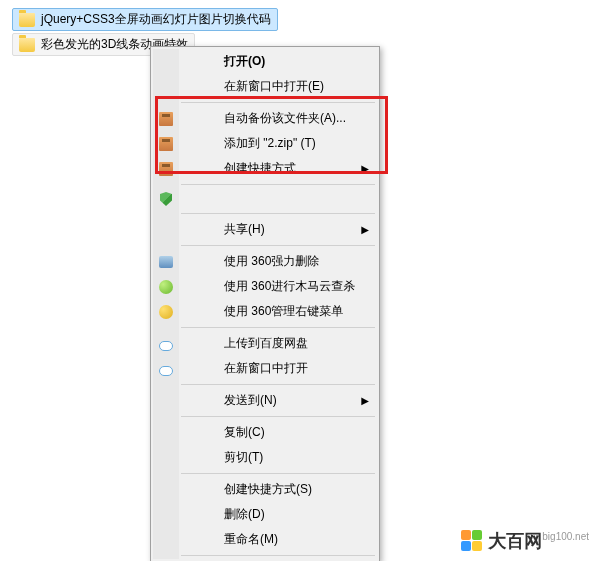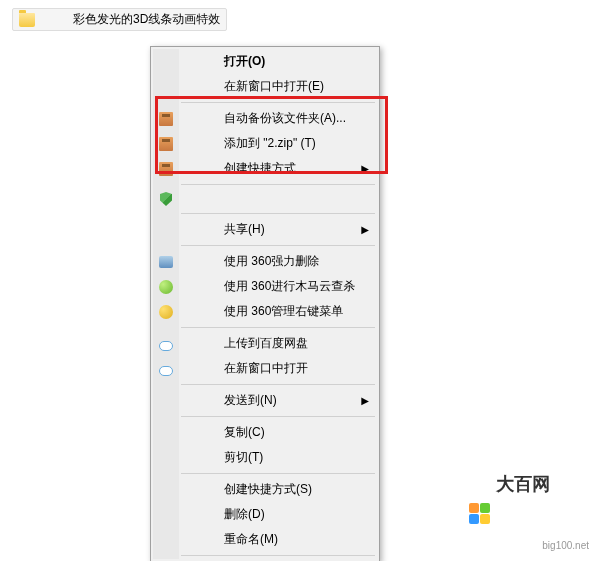"jQuery+CSS3全屏动画幻灯片图片切换代码" div.file-item { html: none -> <div> <span></span> <span>jQuery+CSS3全屏动画幻灯片图片切换代码</span> </div> }
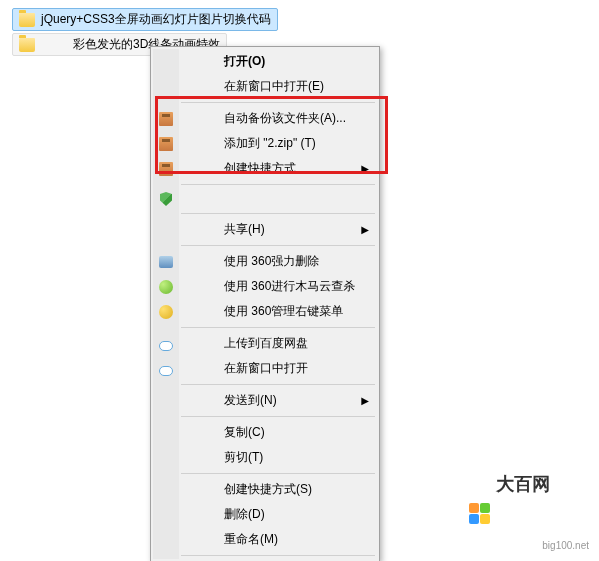"彩色发光的3D线条动画特效" .file-item.partial { gap: 32px -> none }
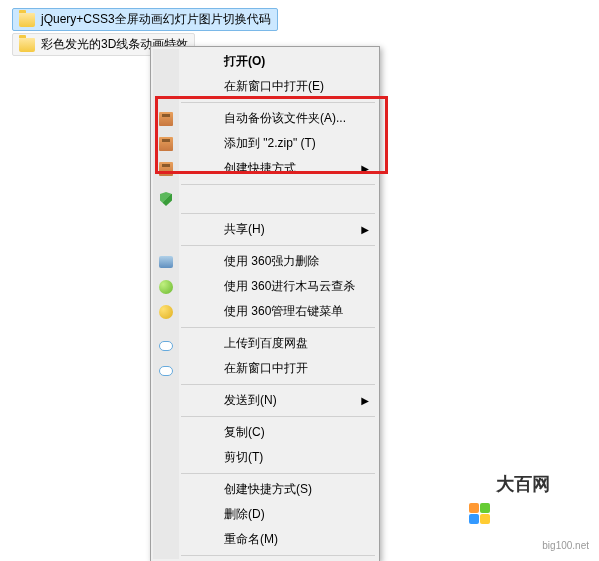"大百网" .wm-text { flex-direction: column -> row; gap: 48px -> none }
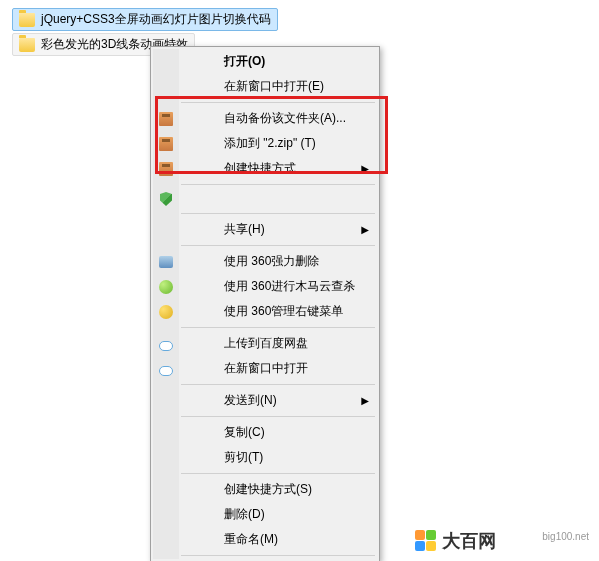"big100.net" .wm-url { padding-left: 46px -> none }
